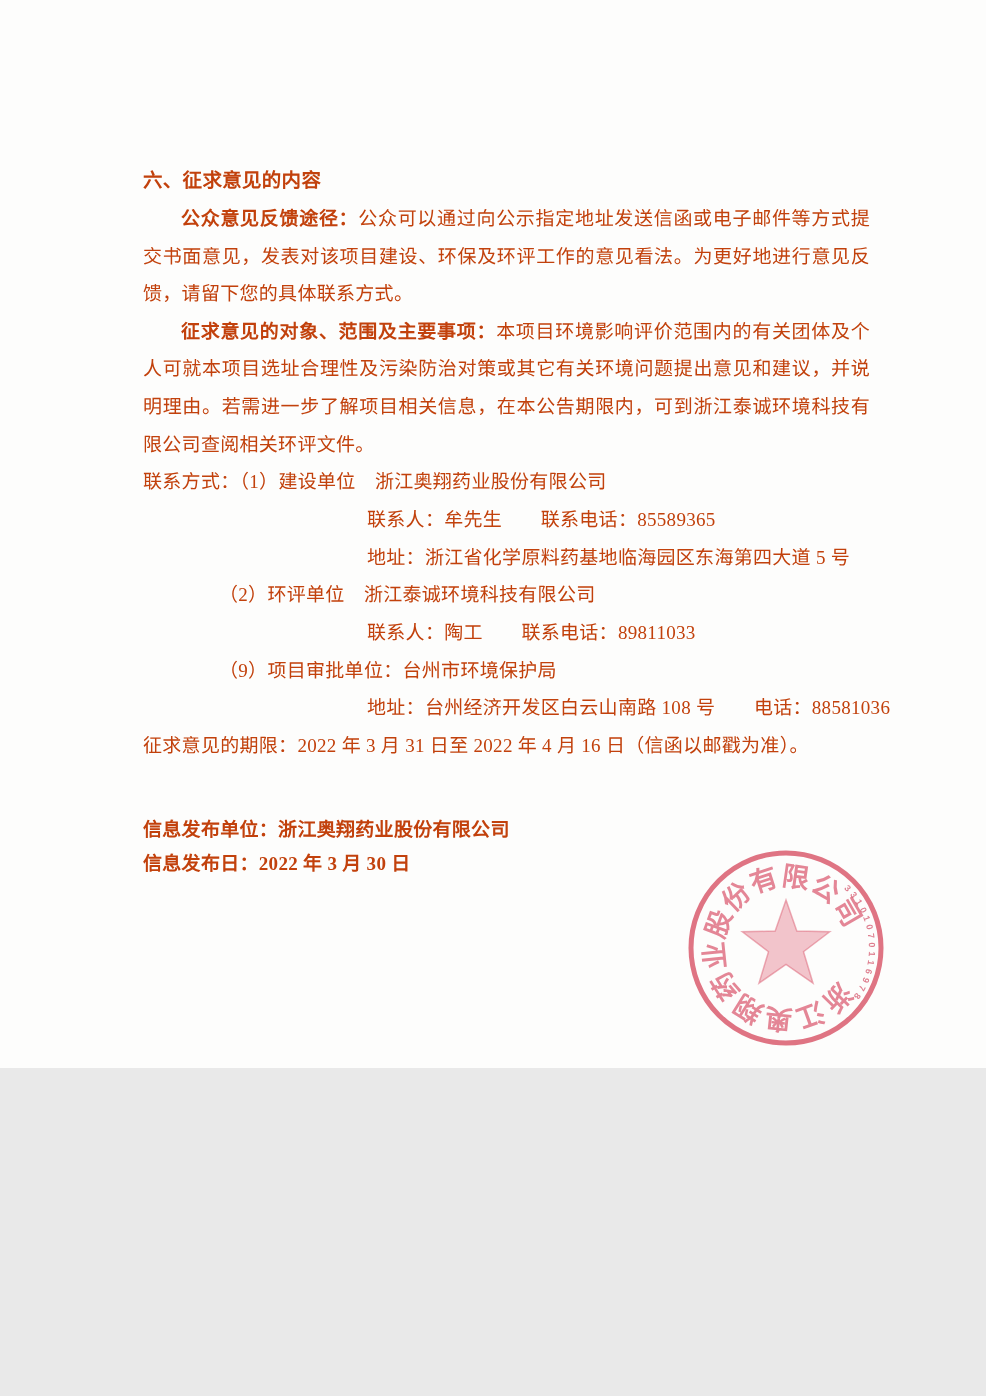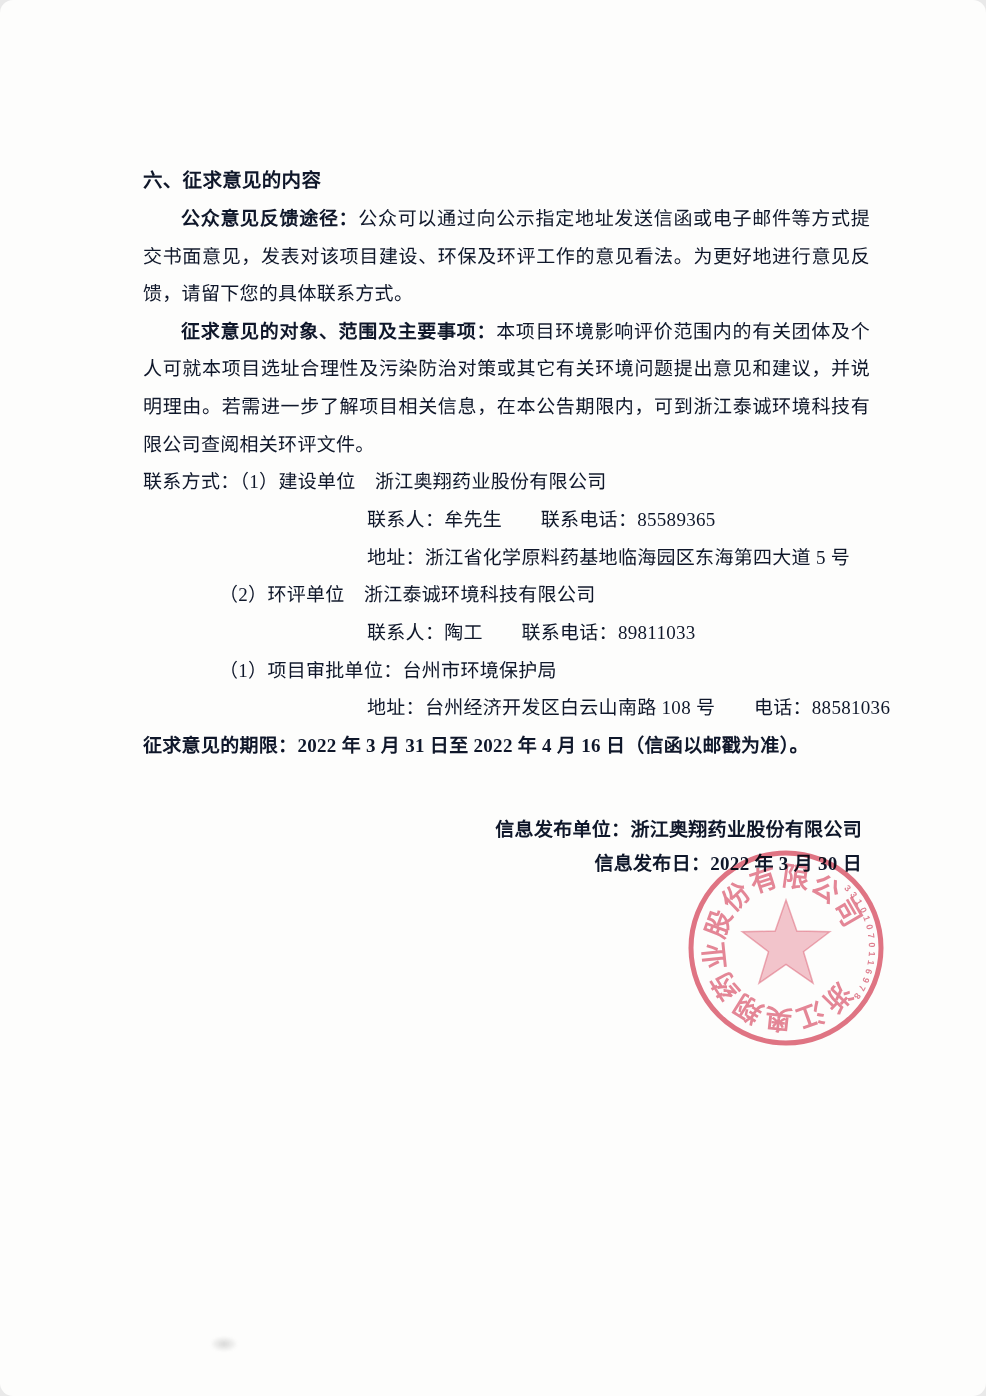"六、征求意见的内容" .page { border-radius: 13px -> none; color: #0f172a -> #c2410c; height: 1396px -> 1068px }
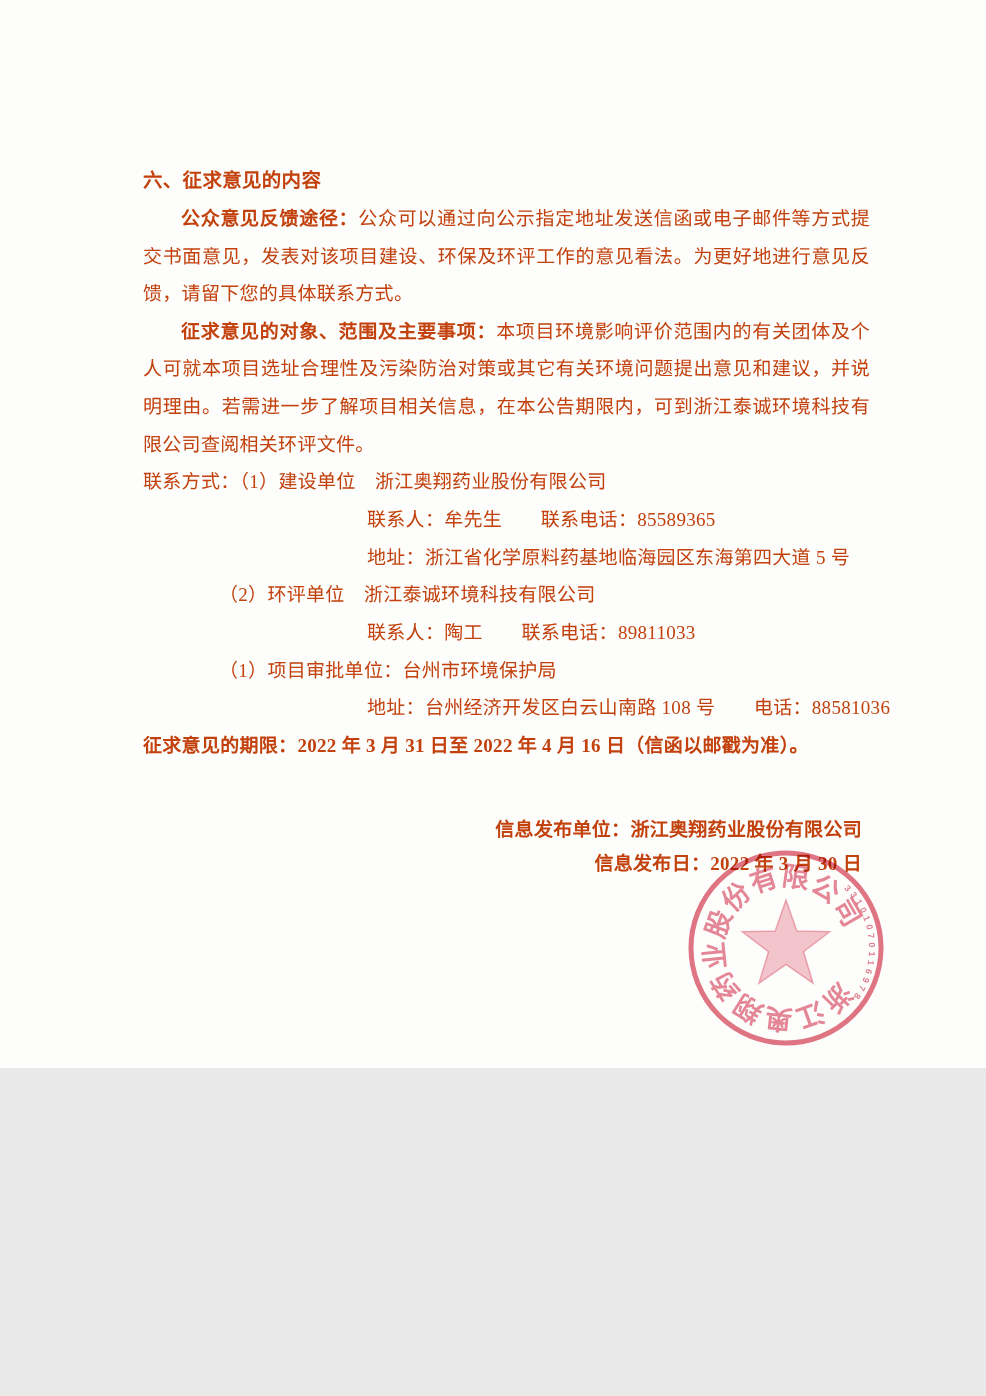"（1）项目审批单位：台州市环境保护局" div.crow { text: 1 -> 9 }
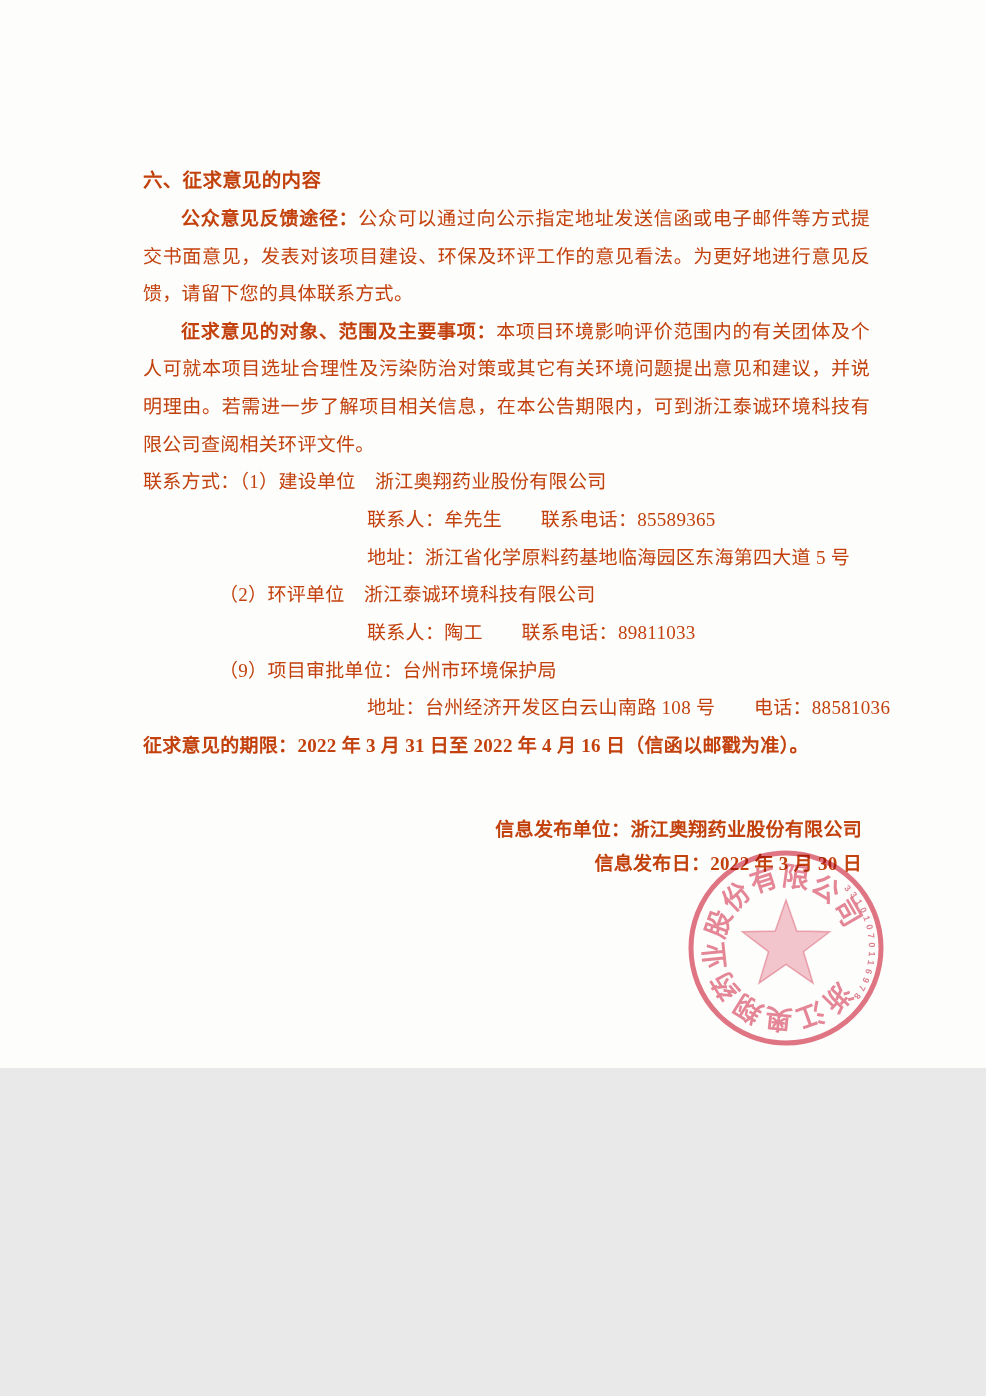"征求意见的期限：2022 年 3 月 31" .deadline { font-weight: 700 -> 400 }
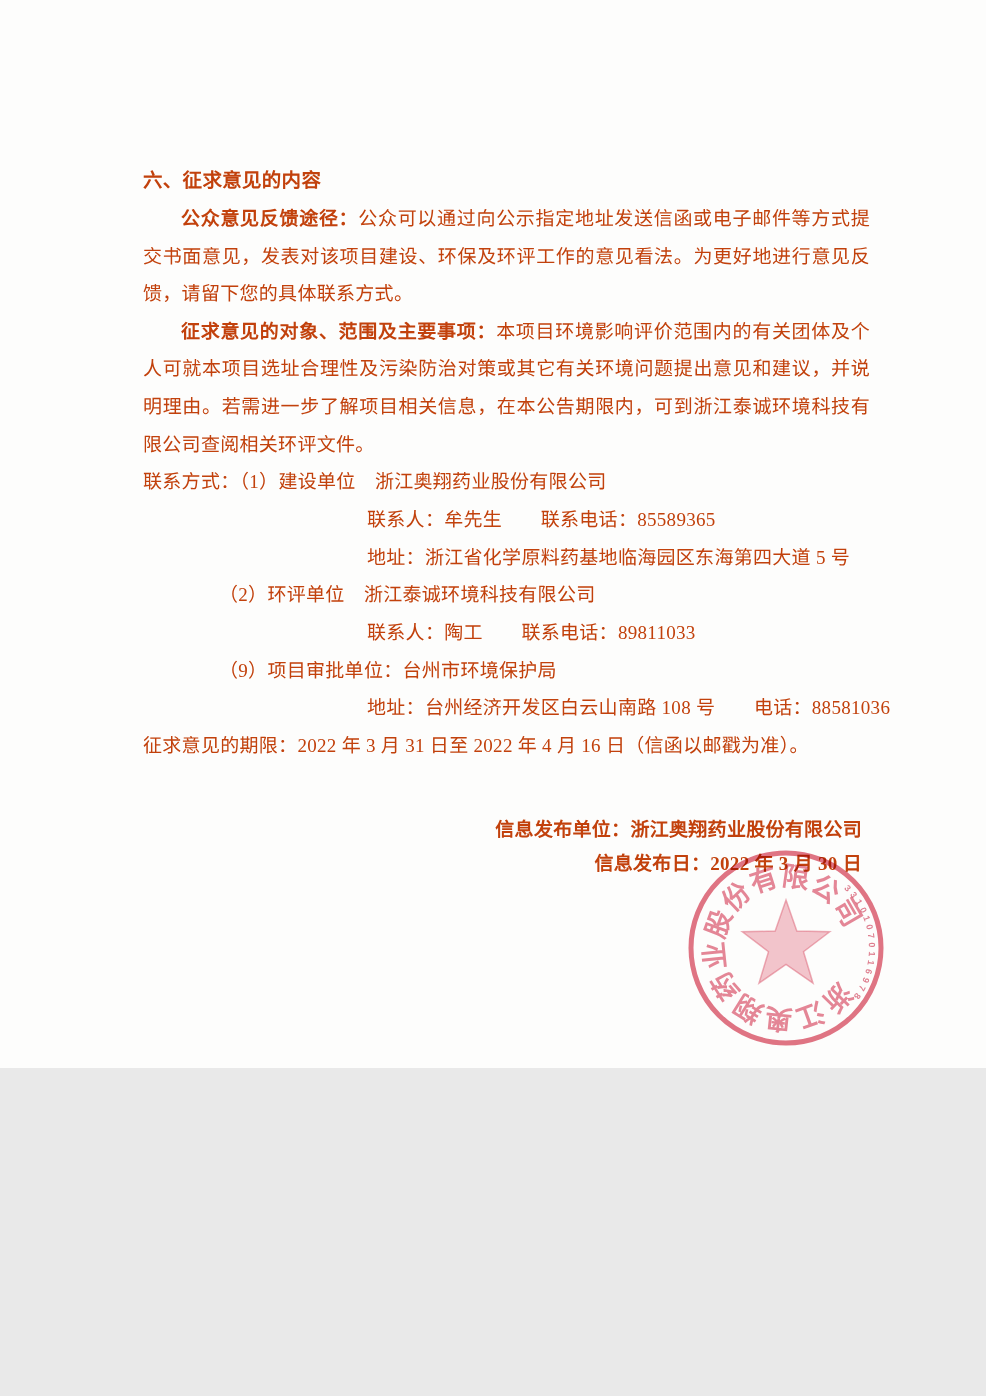"信息发布单位：浙江奥翔药业股份有限公司" .footer { text-align: right -> none }
